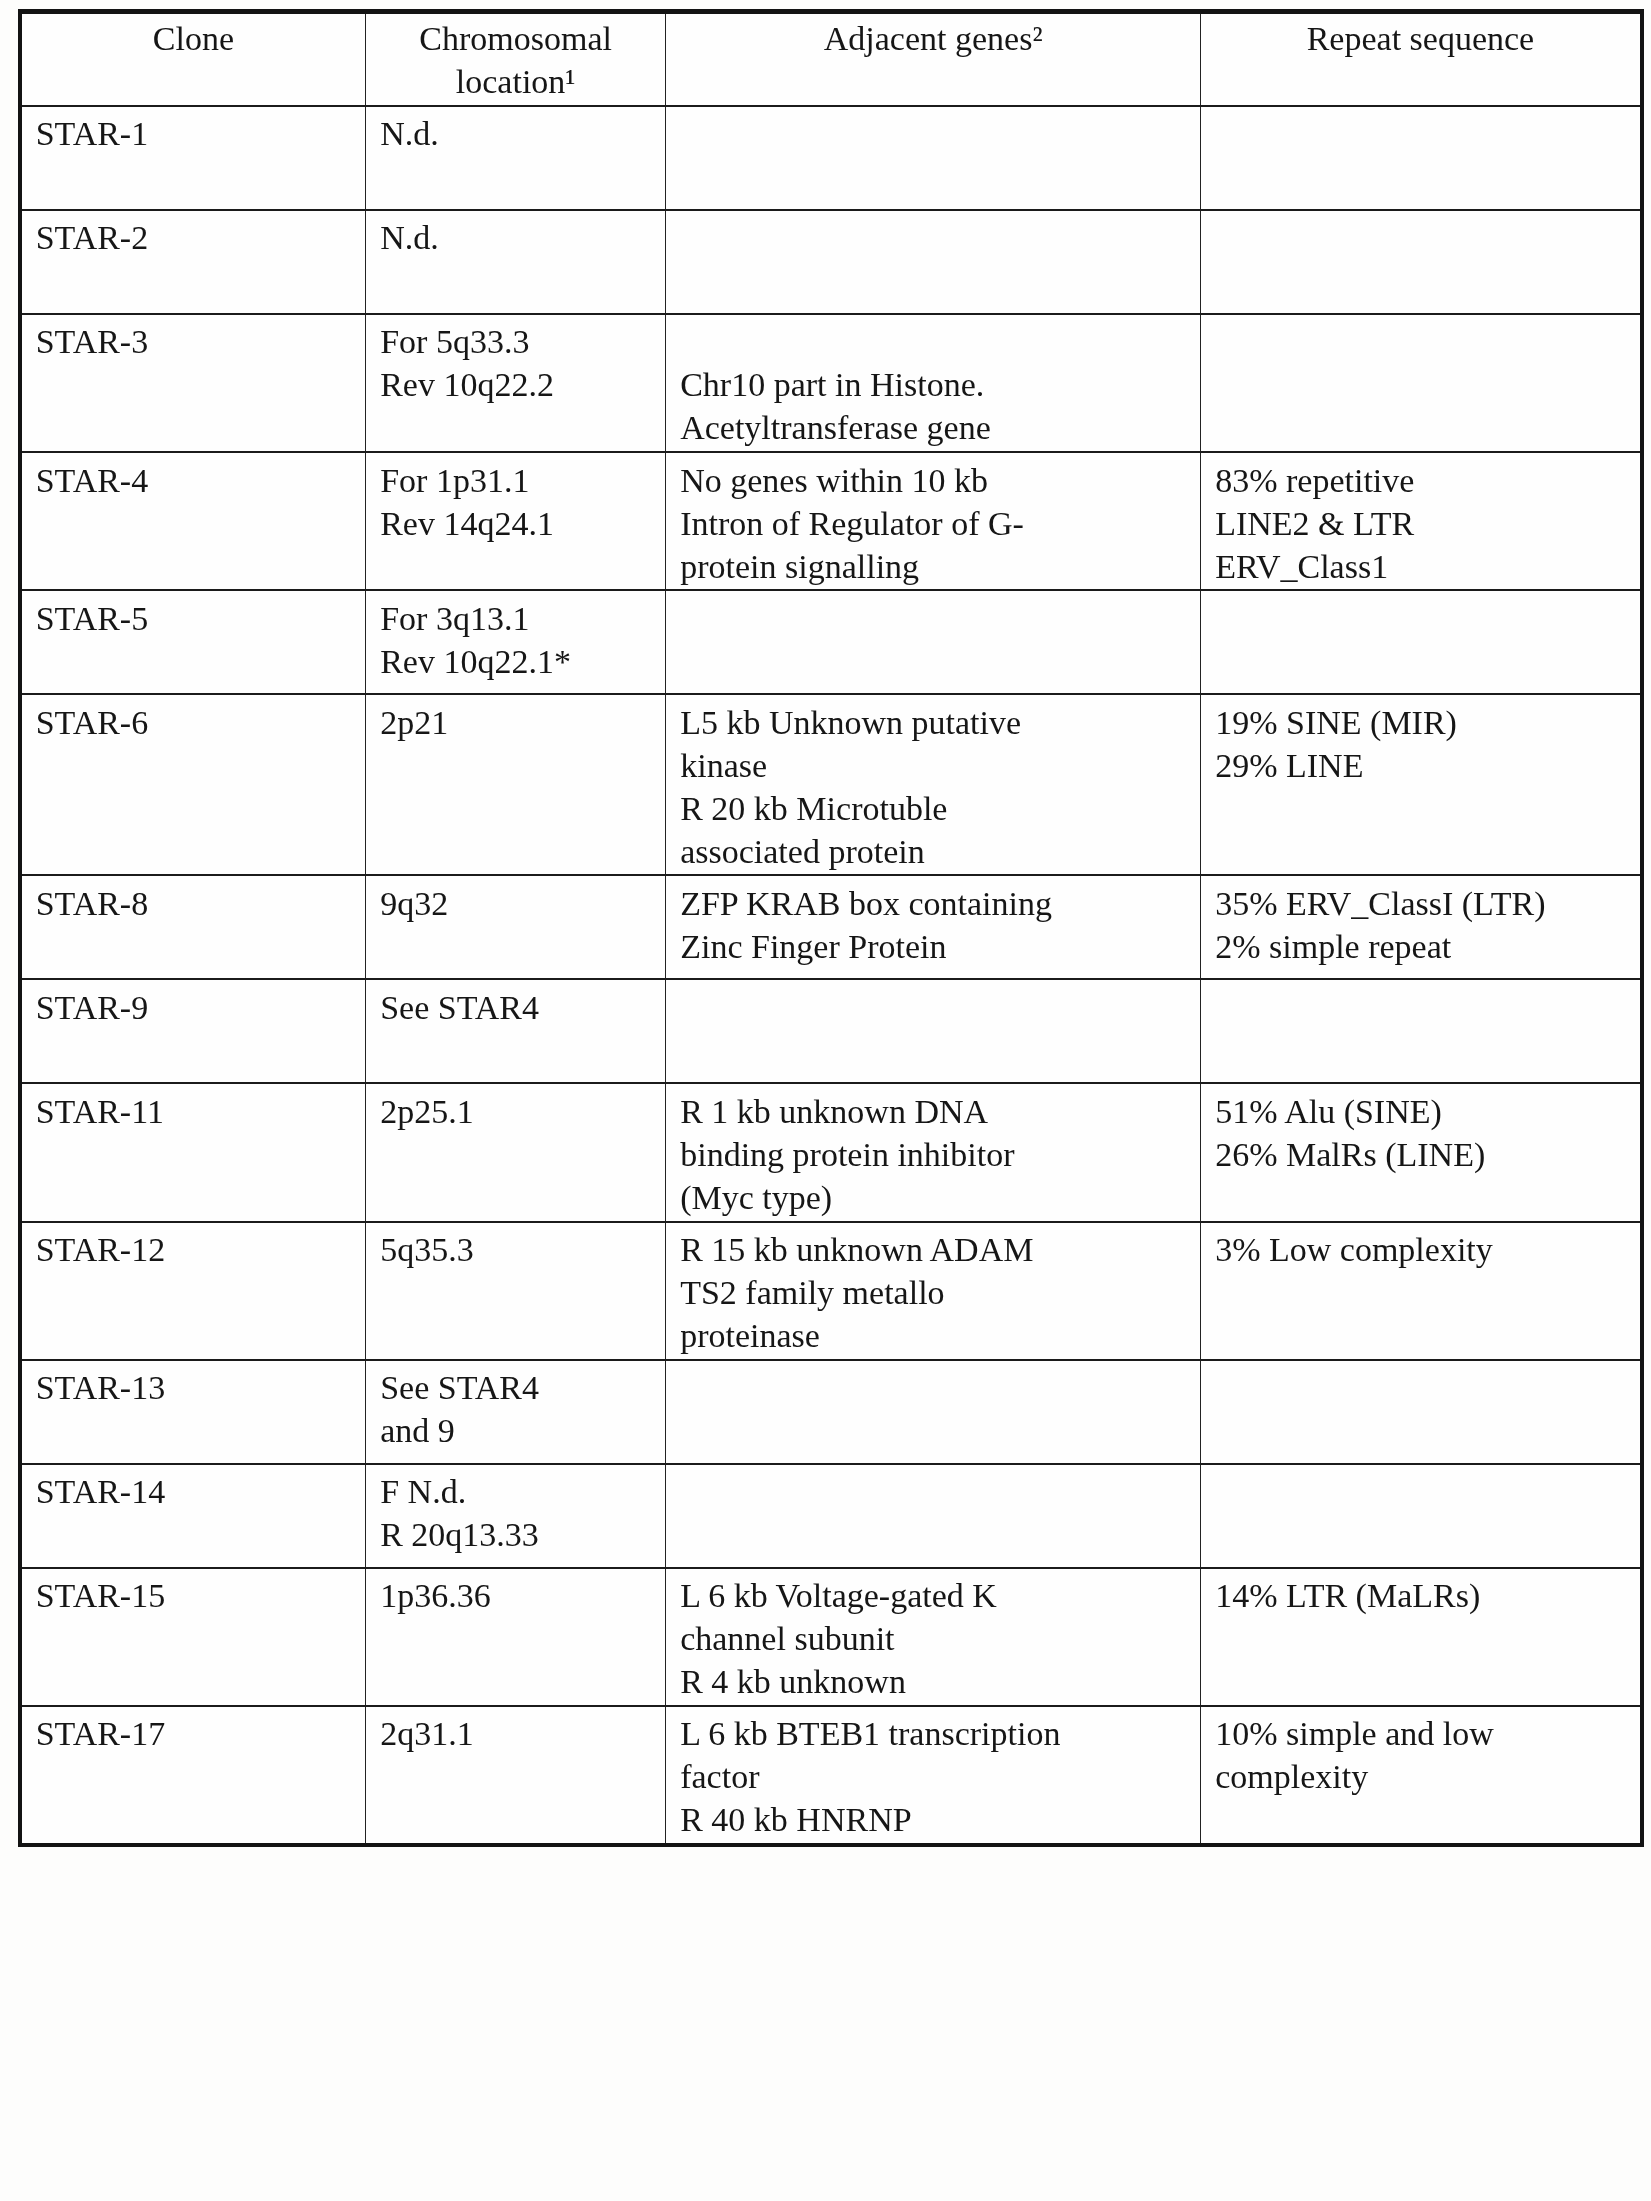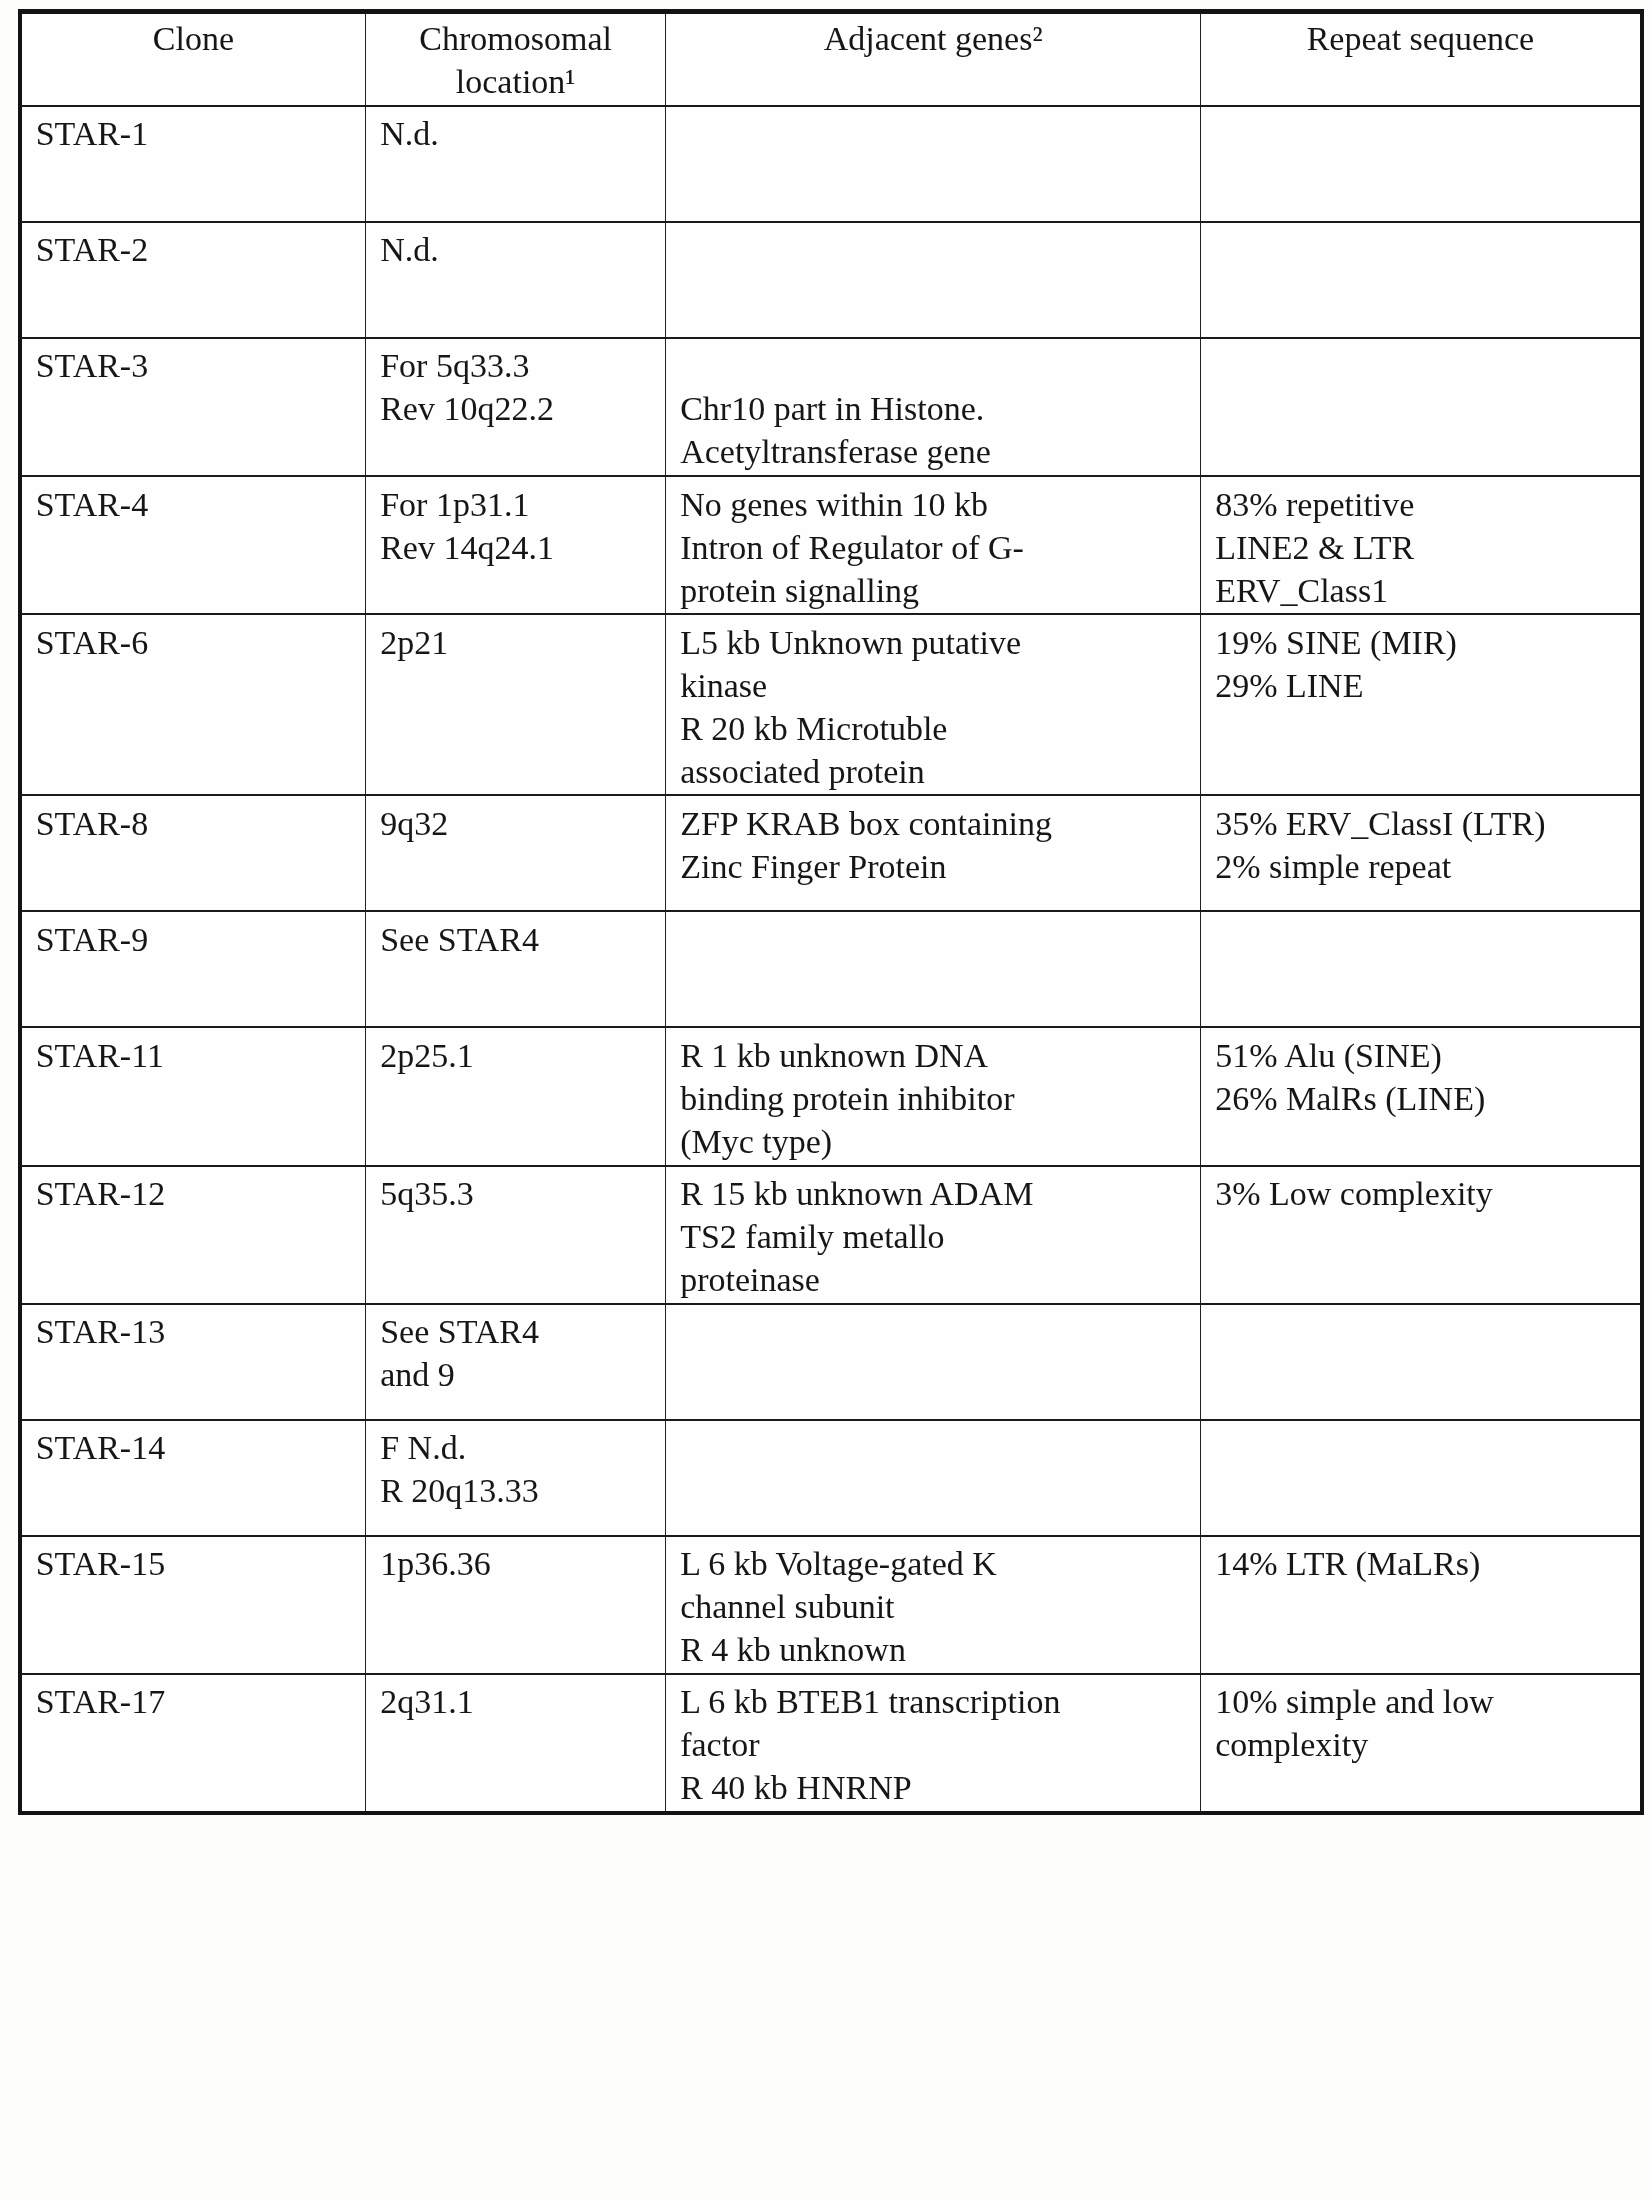"STAR-1" tbody tr { height: 116px -> 104px }
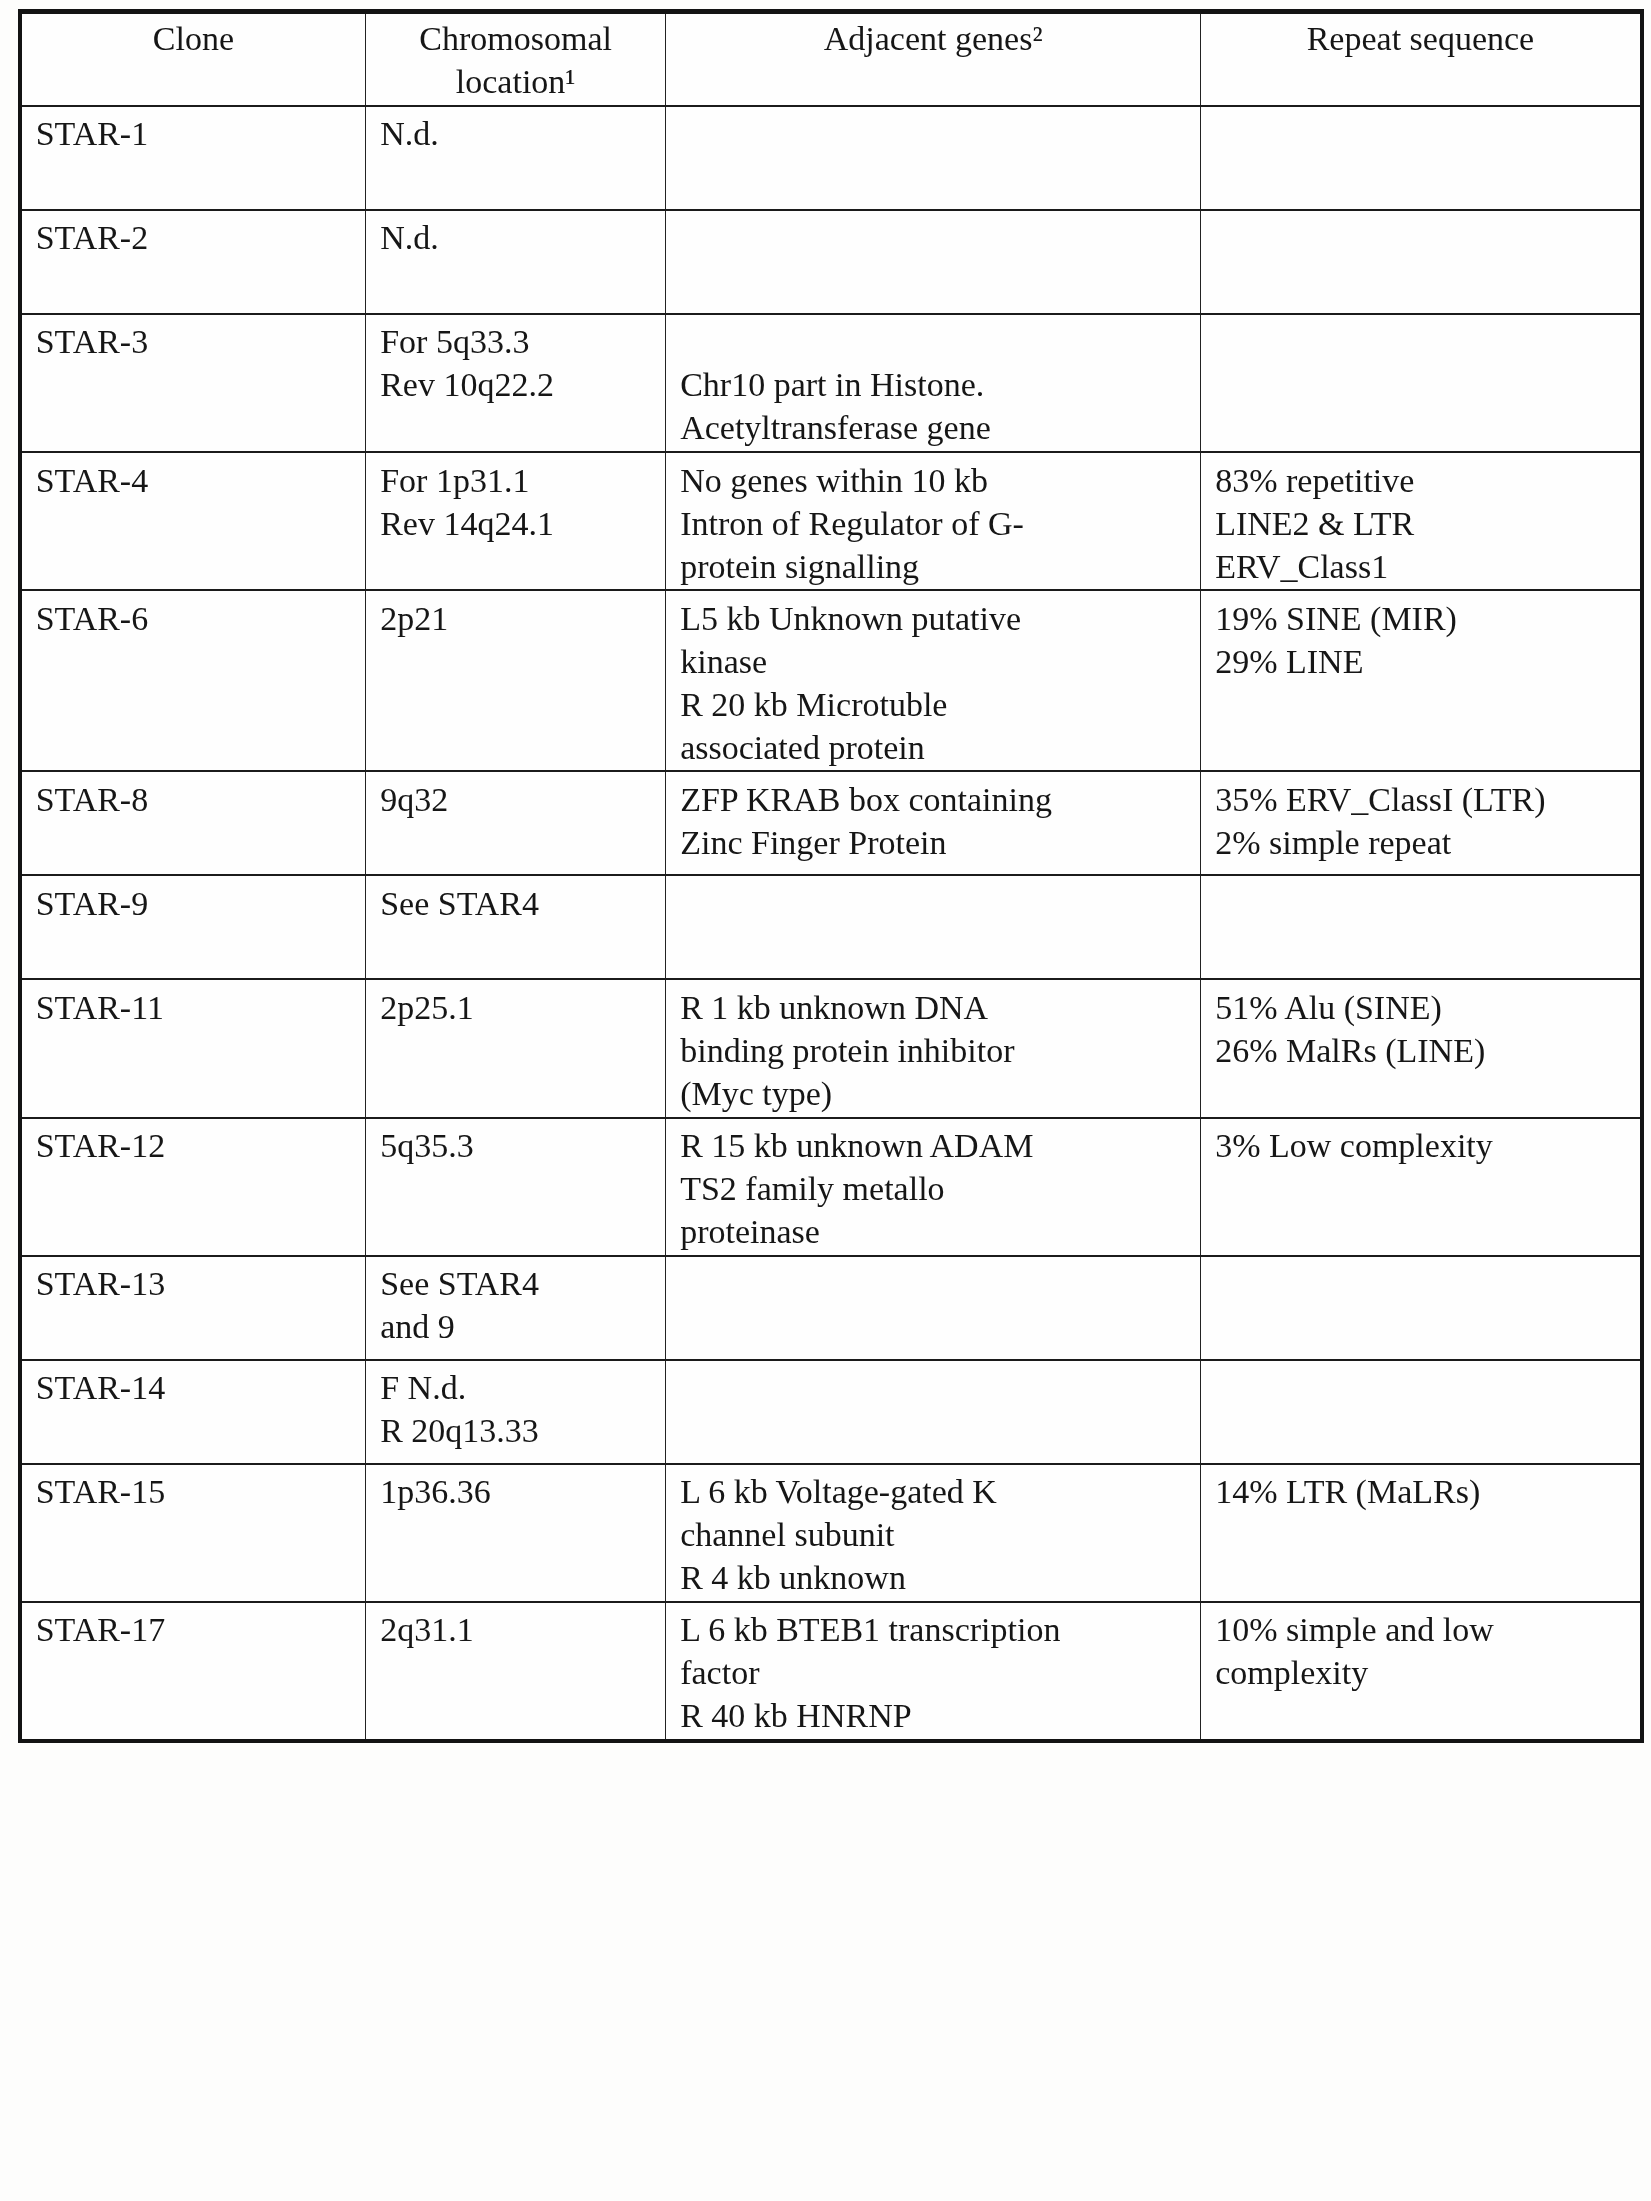"STAR-5" tr { html: none -> <tr> <td> <div>STAR-5</div> </td> <td> <div>For 3q13.1</div> <div>Rev 10q22.1*</div> </td> <td></td> <td></td> </tr> }
